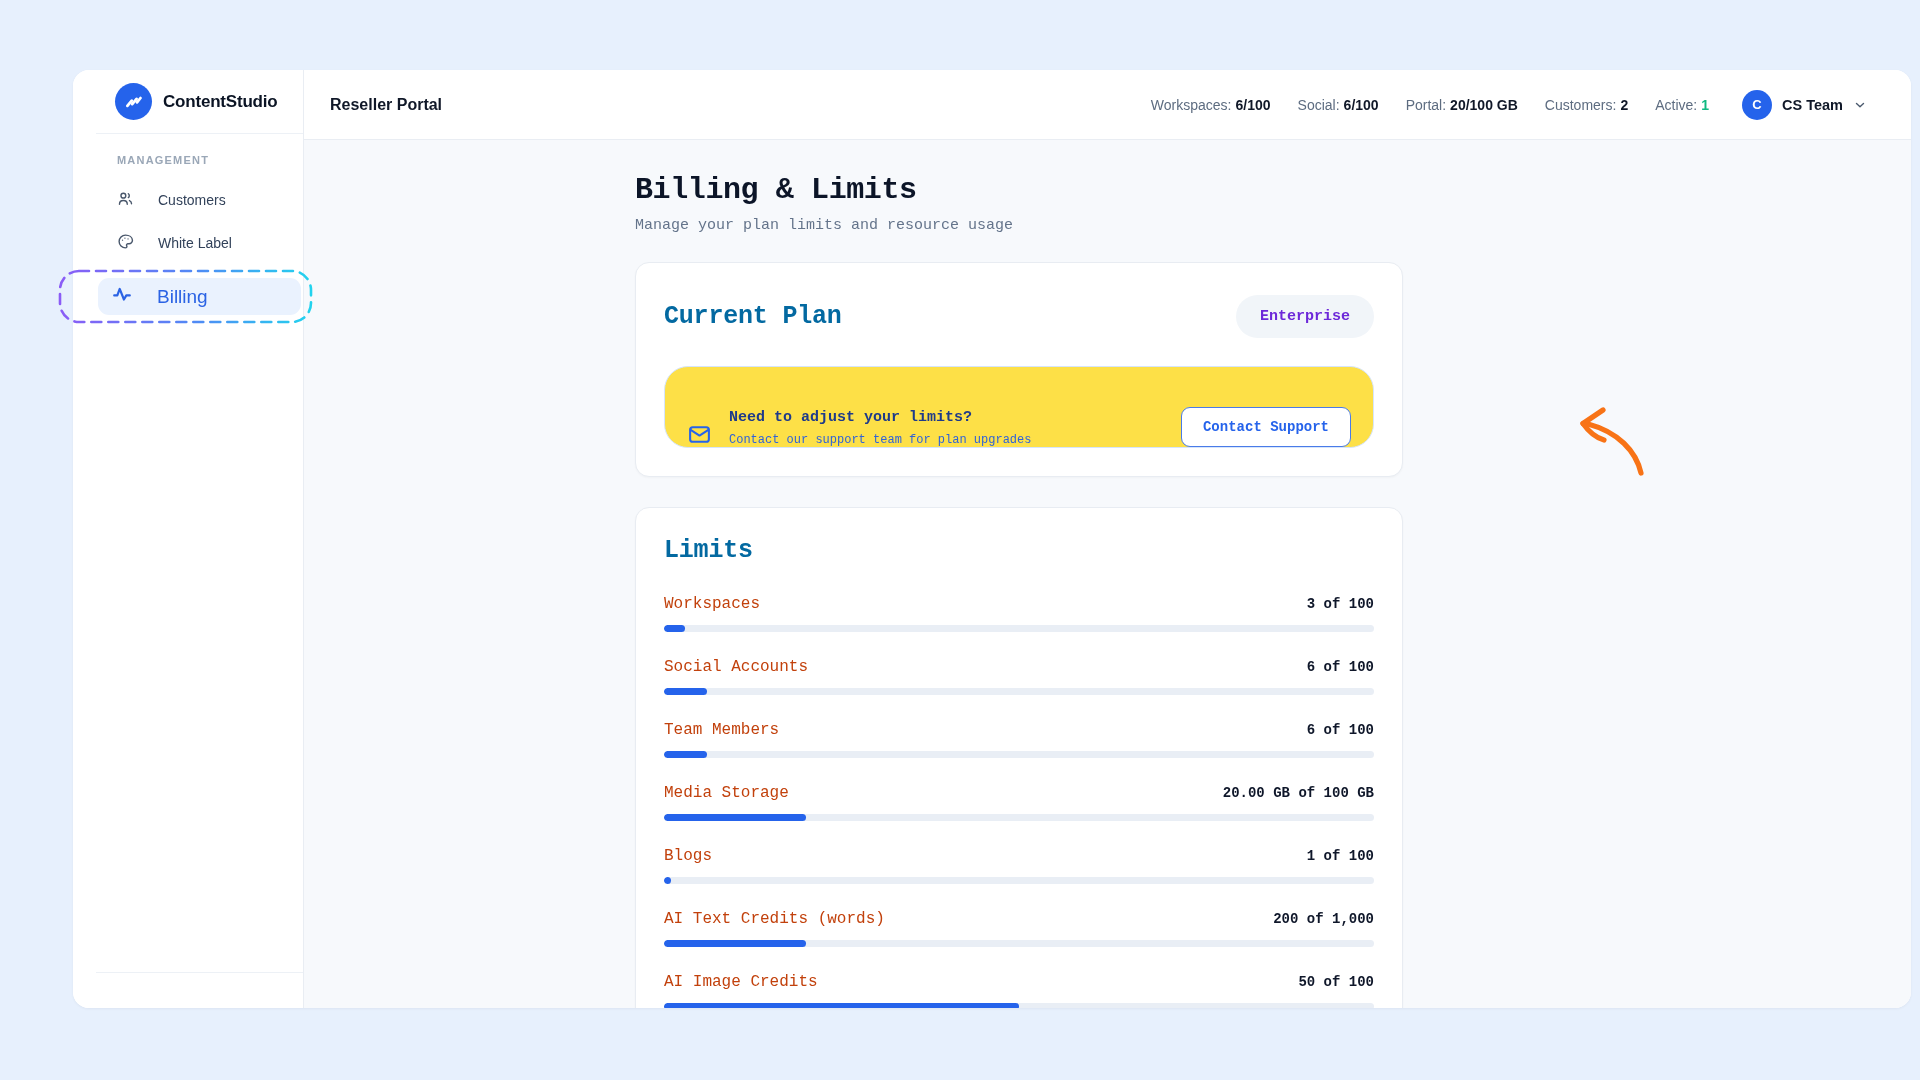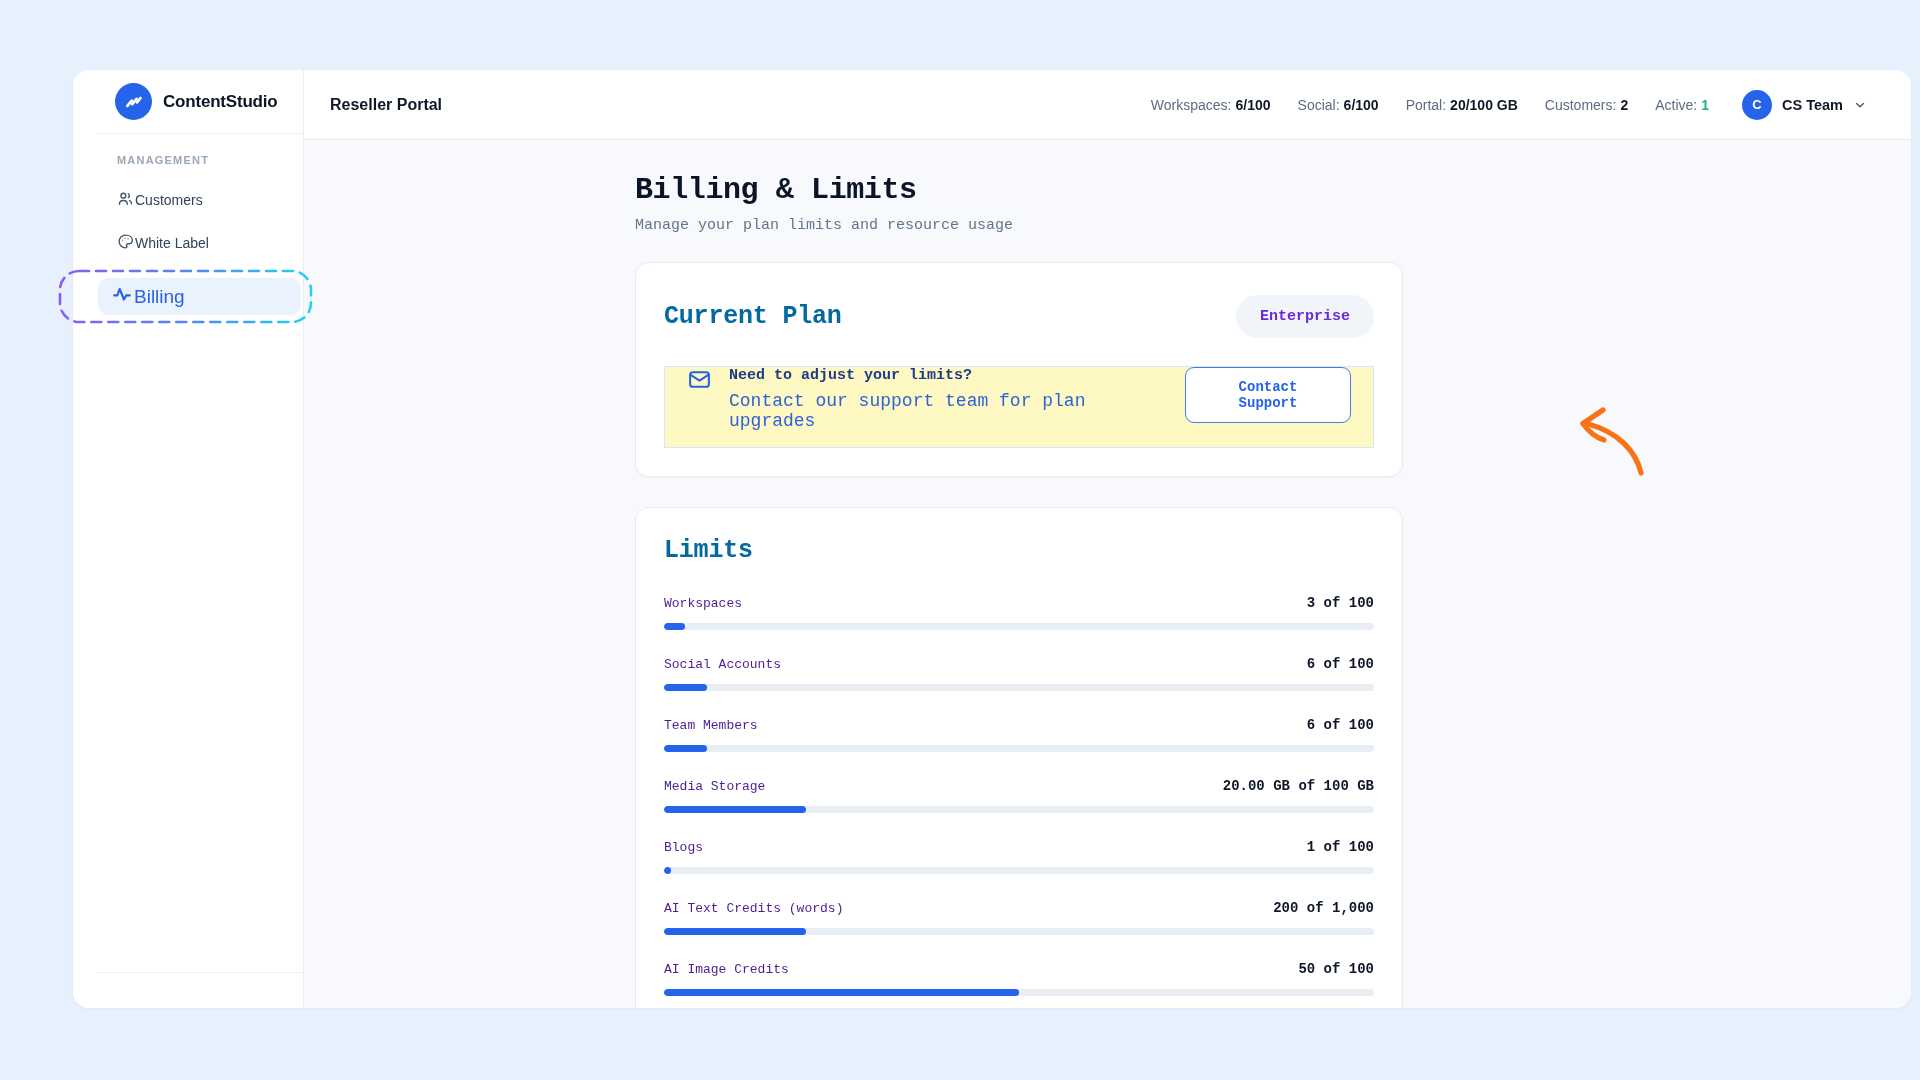"Customers" .nav-item { gap: 1px -> 24px }
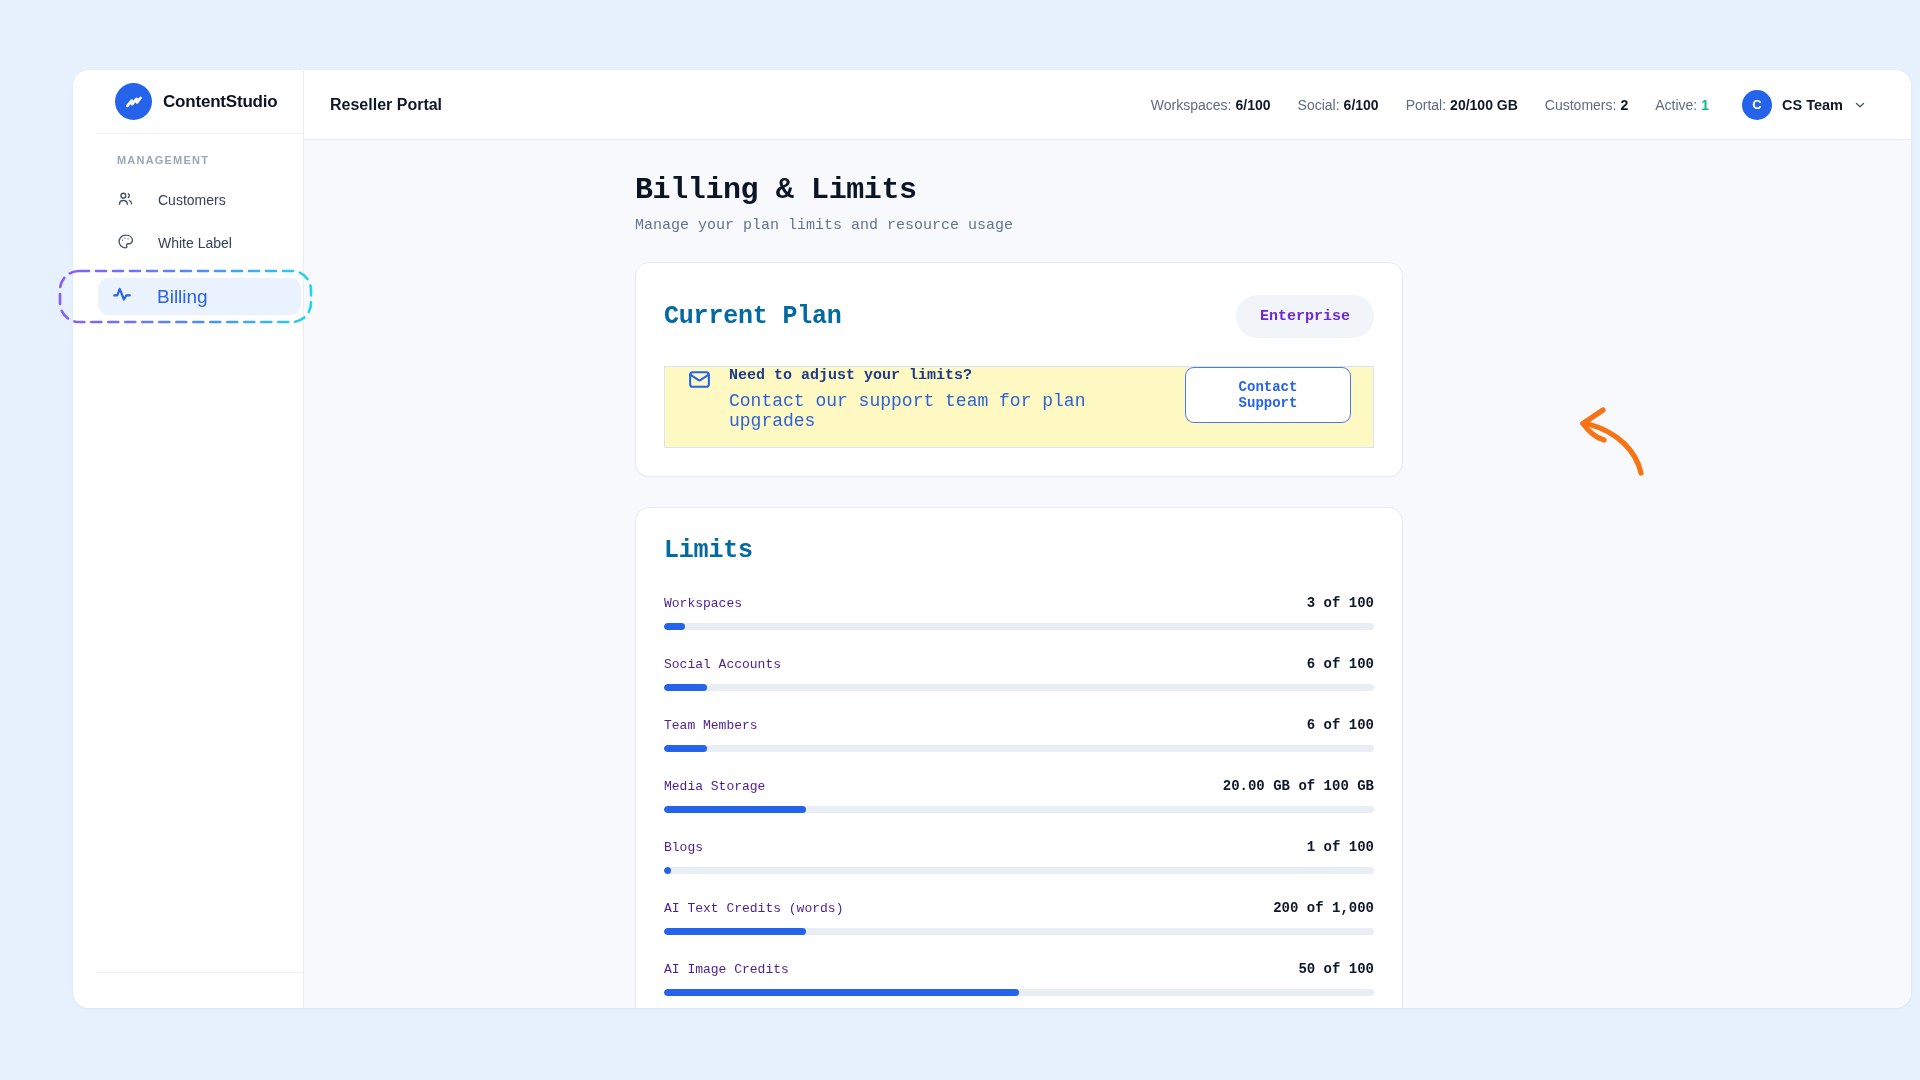"Need to adjust your limits?" .banner { align-items: flex-start -> flex-end; background: #fef9c3 -> #fde047; border-radius: 0 -> 24px }
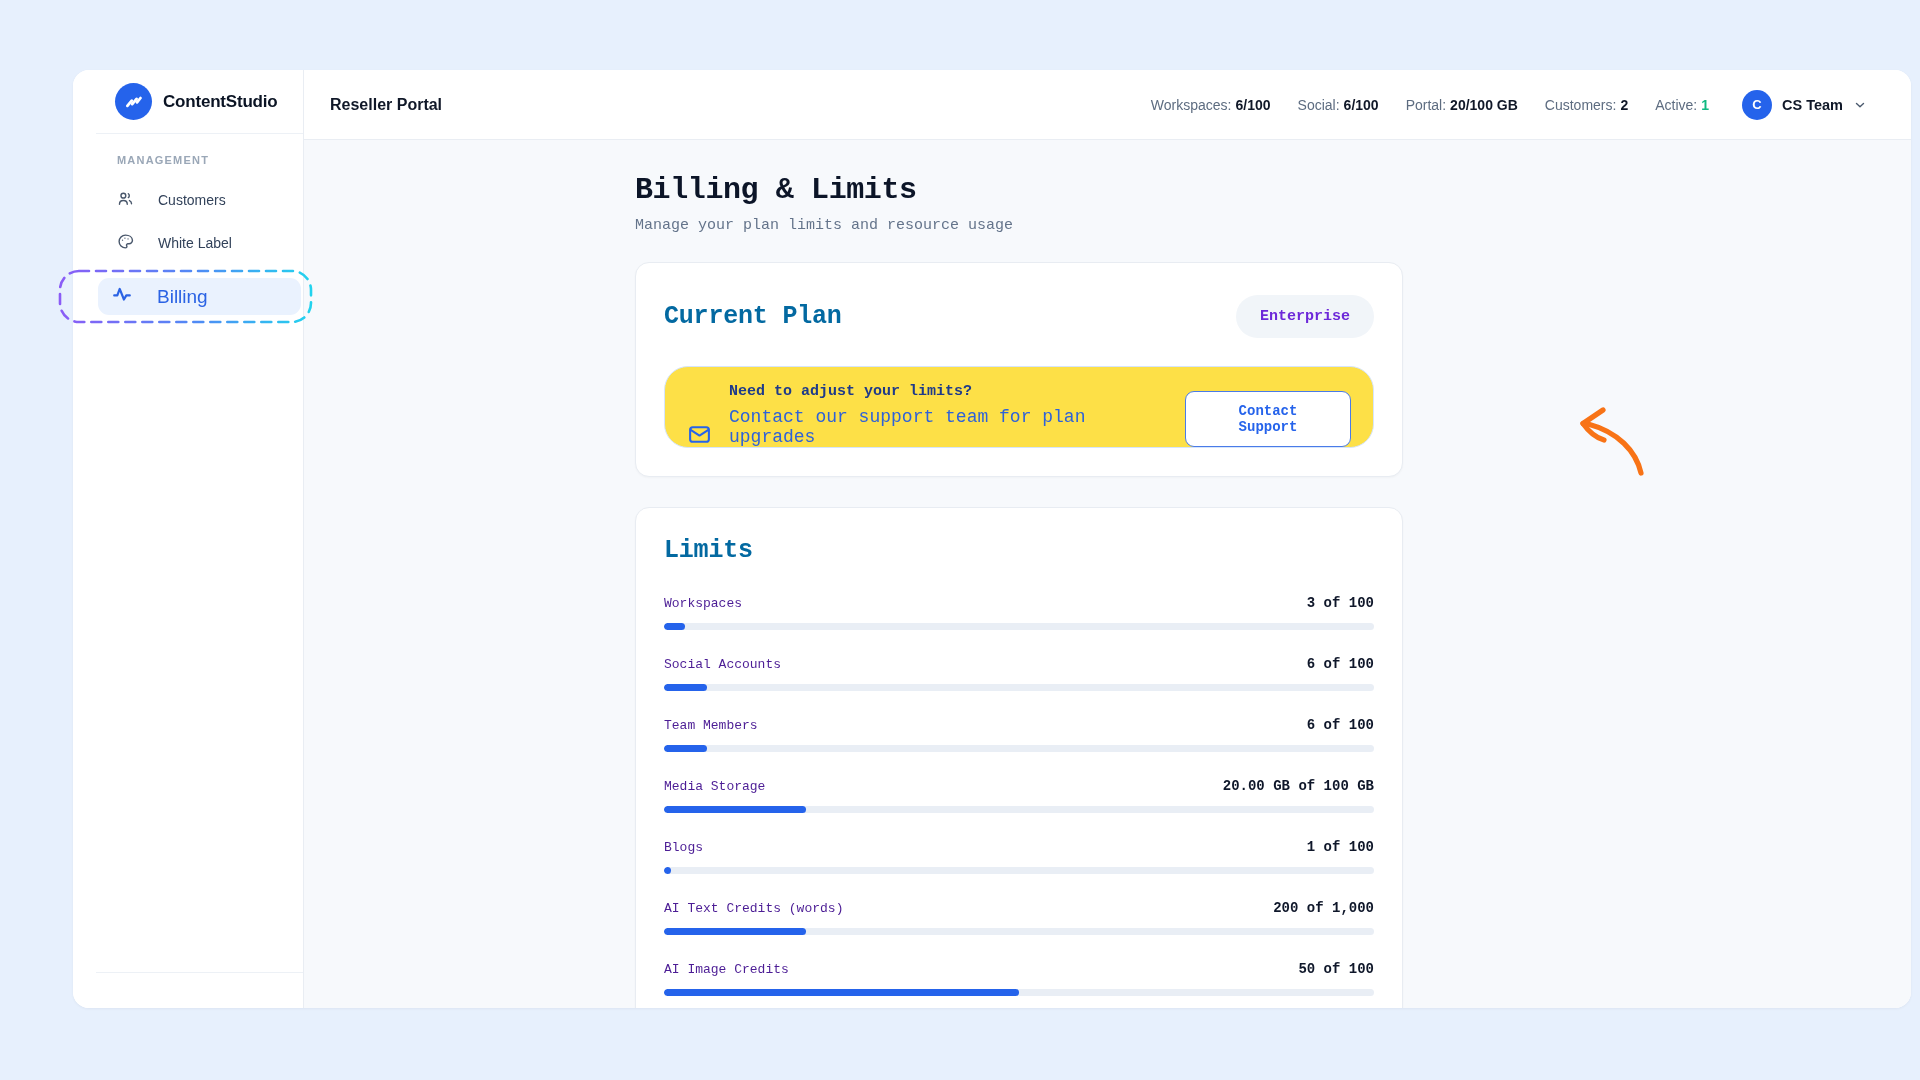"Contact our support team for" .banner-sub { font-size: 18px -> 12px }
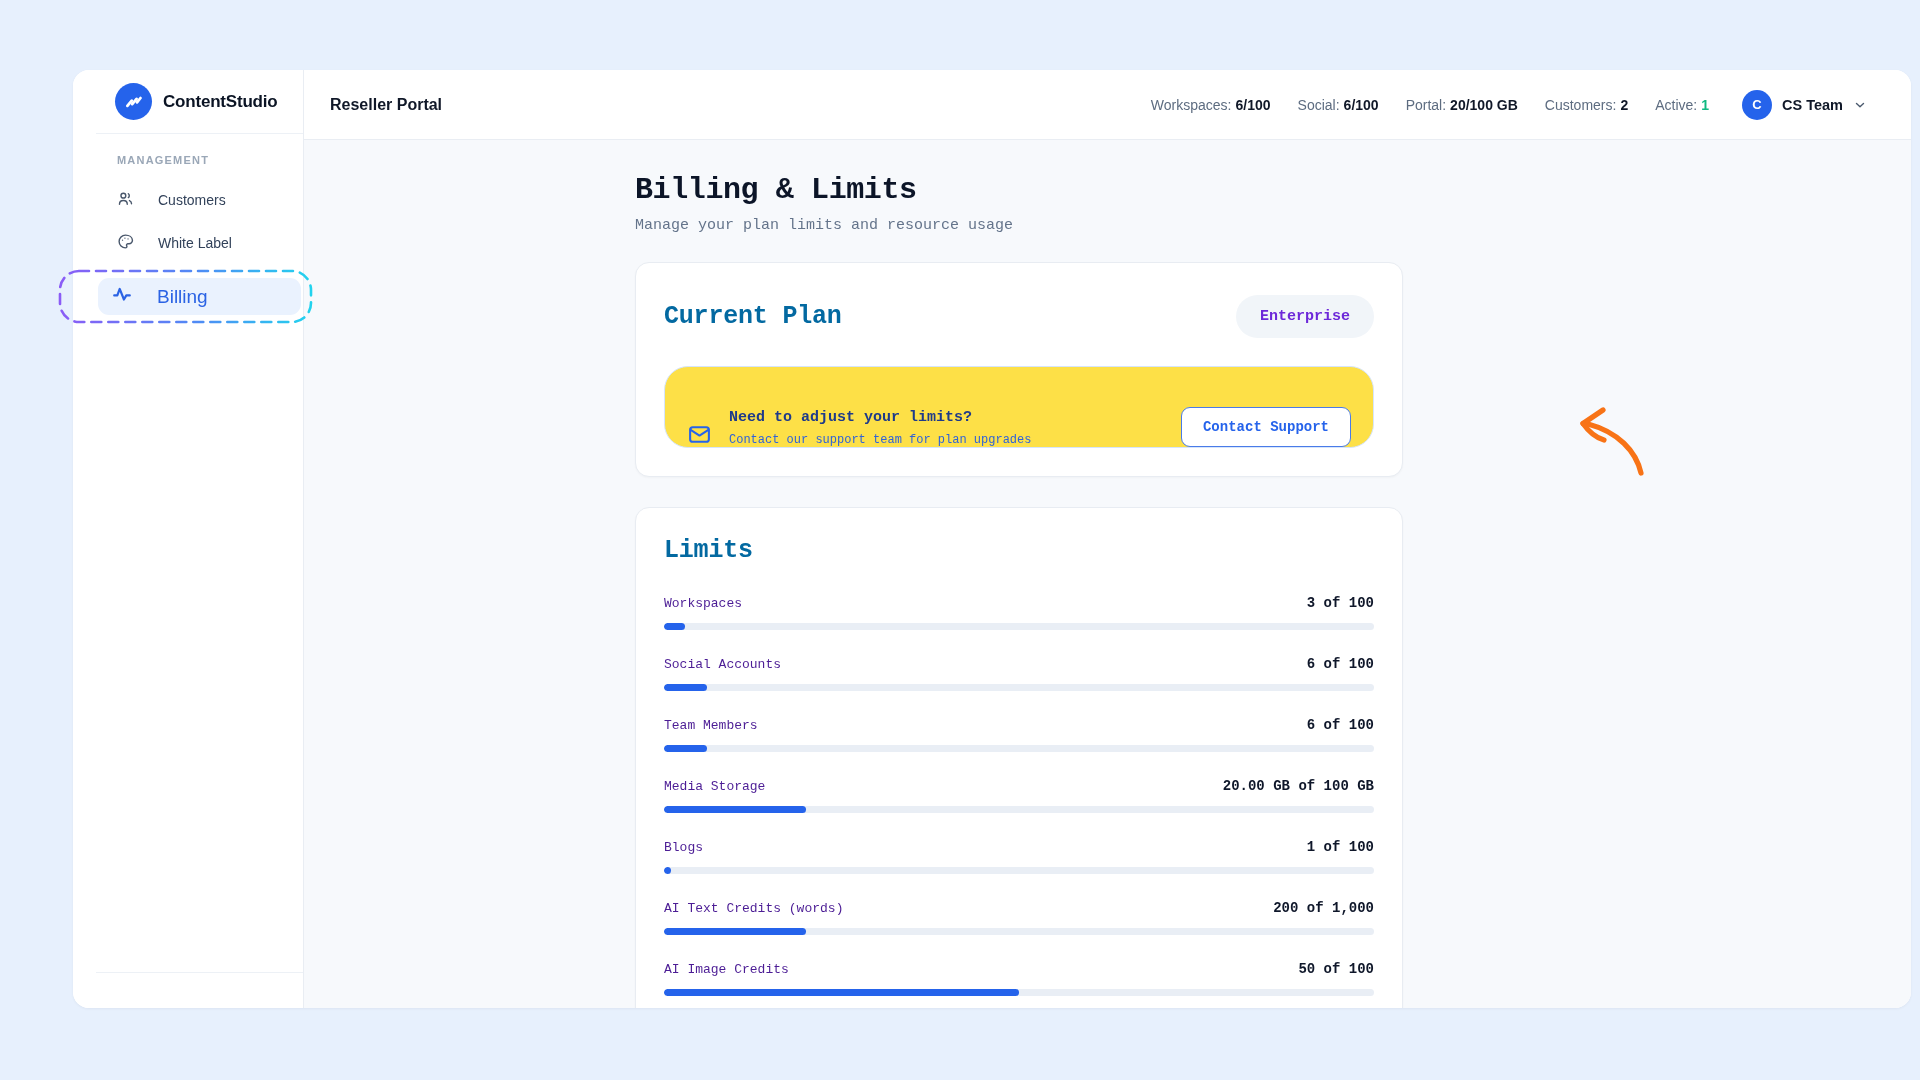"Workspaces" .limit-label { color: #4c1d95 -> #c2410c; font-size: 13px -> 16px }
